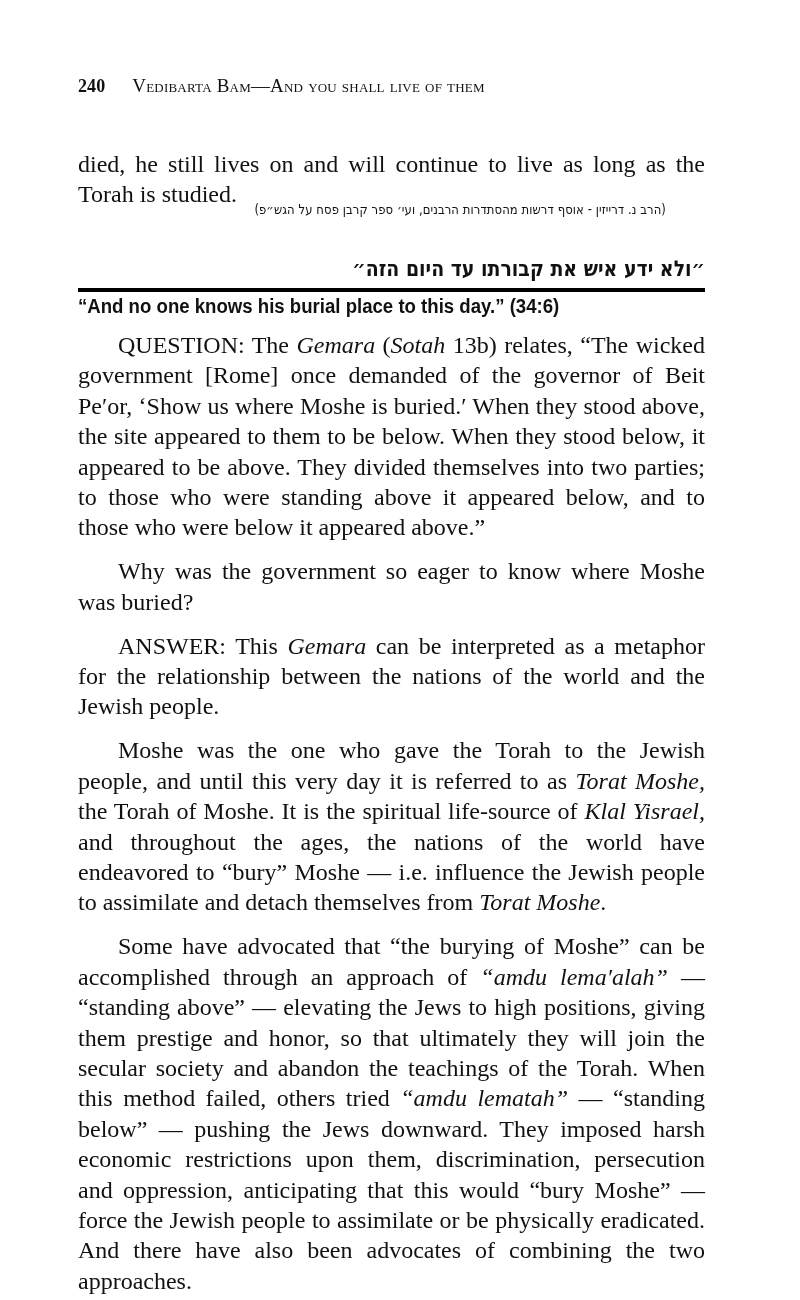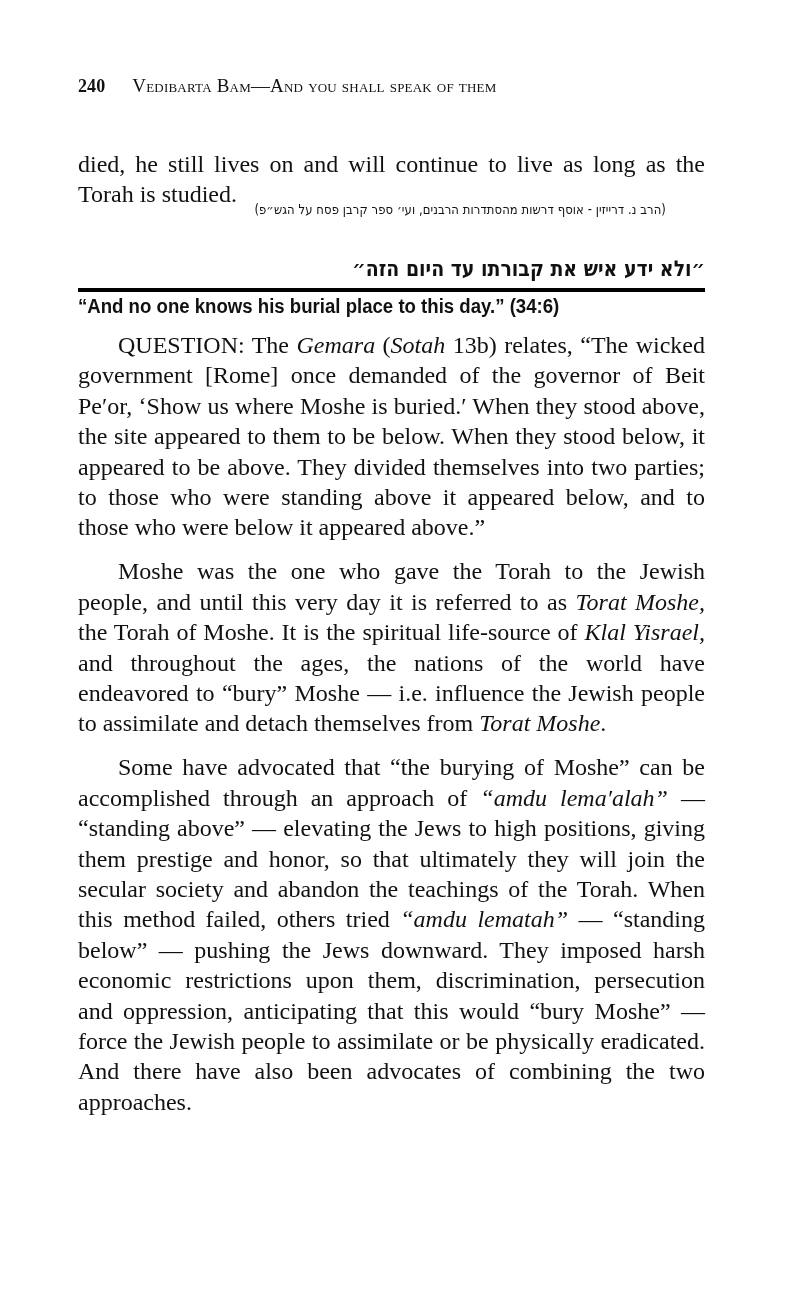"Vedibarta Bam—And you shall speak" span.running-title { text: speak -> live }
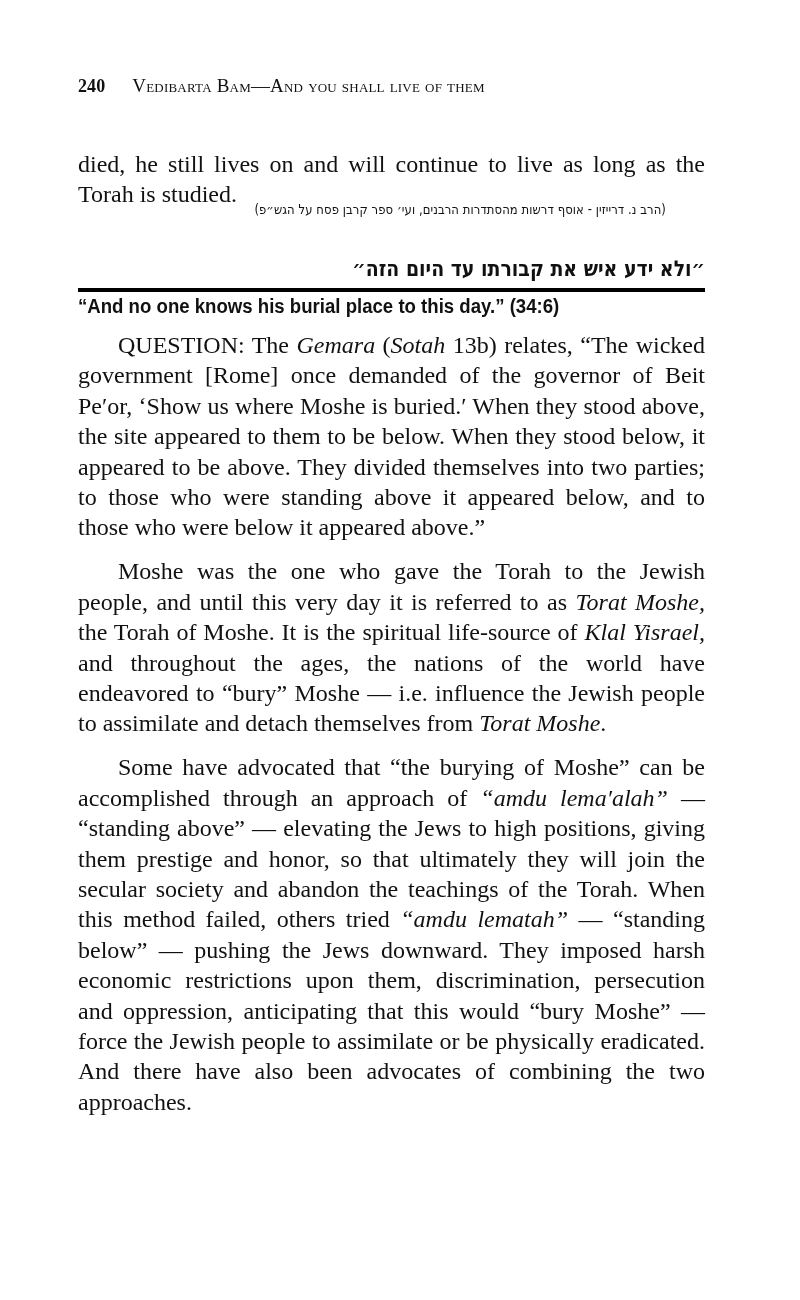"Why was the government so" p.body-text { html: none -> <p><span>Why was the government so eager to know where Moshe was buried?</span></p> }
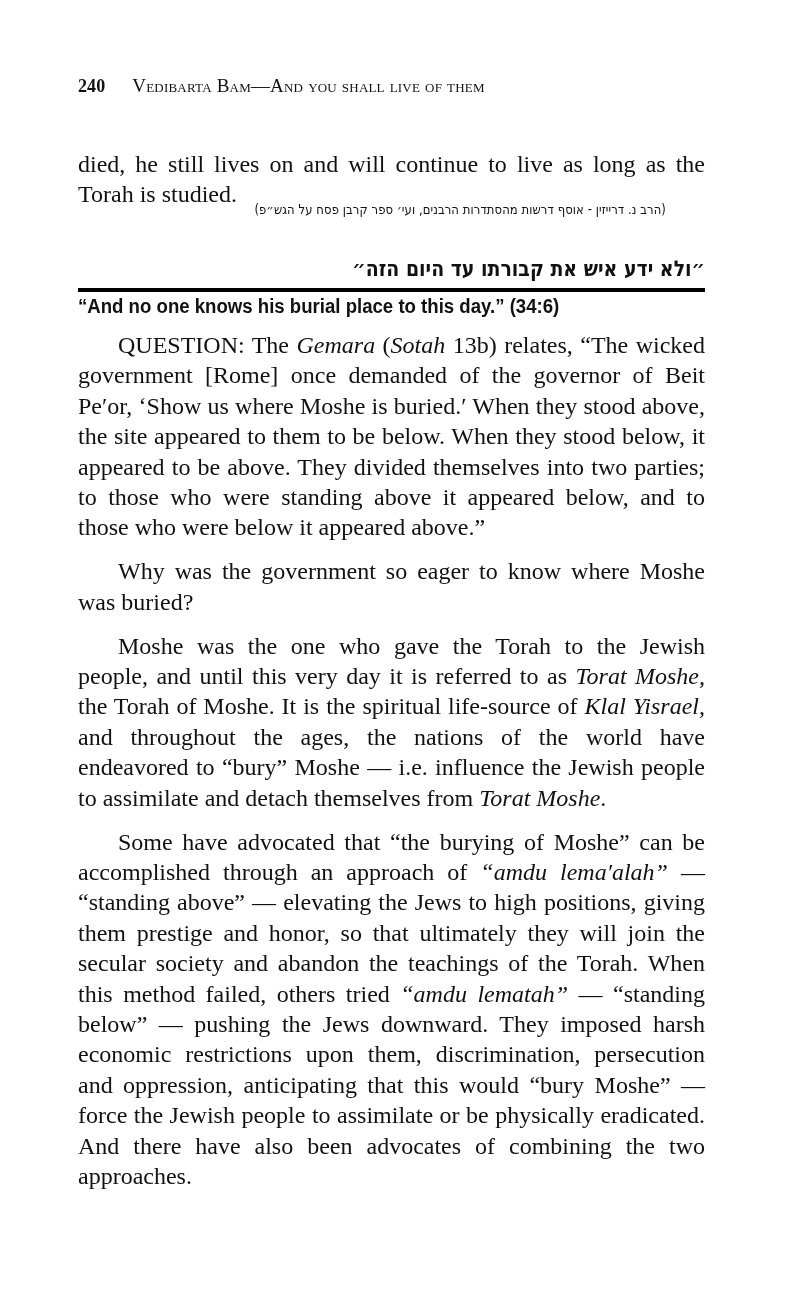"ANSWER: This Gemara can be" p.body-text { html: none -> <p><span>ANSWER: This </span><em>Gemara</em><span> can be interpreted as a metaphor for the relationship between the nations of the world and the Jewish people.</span></p> }
